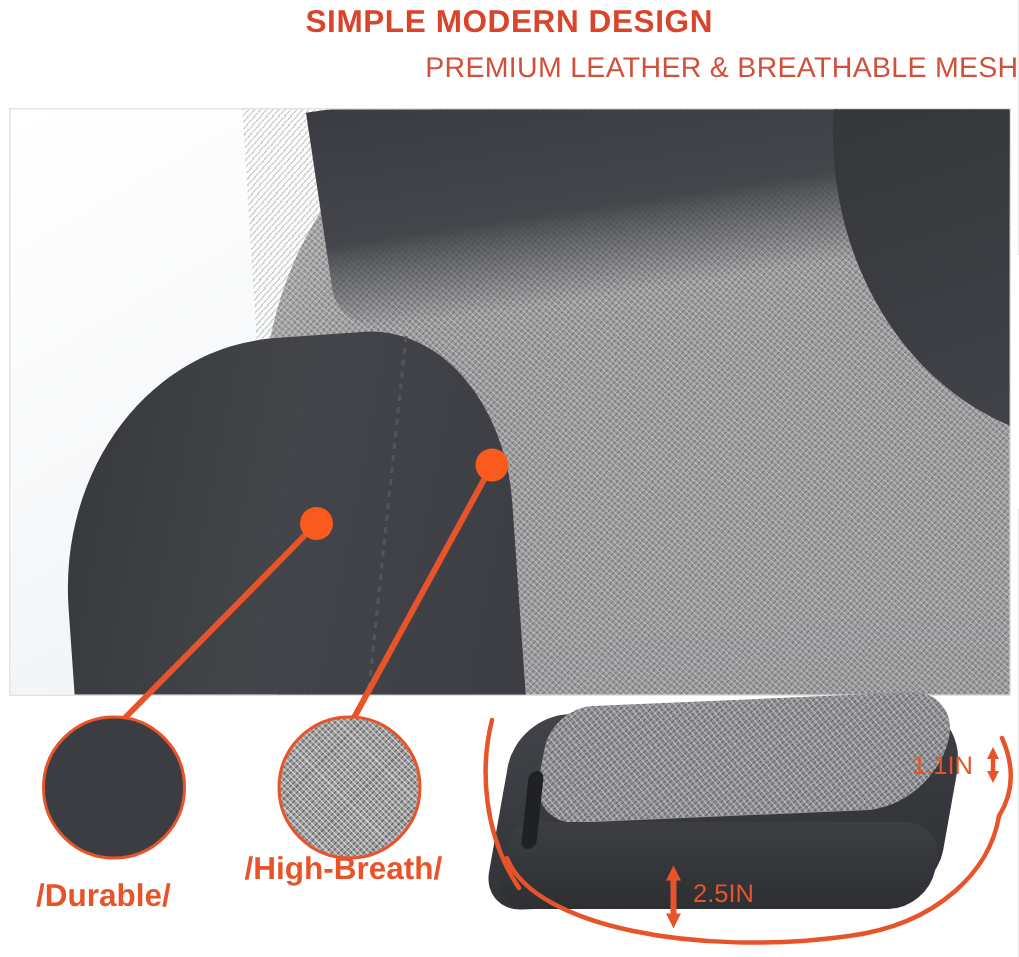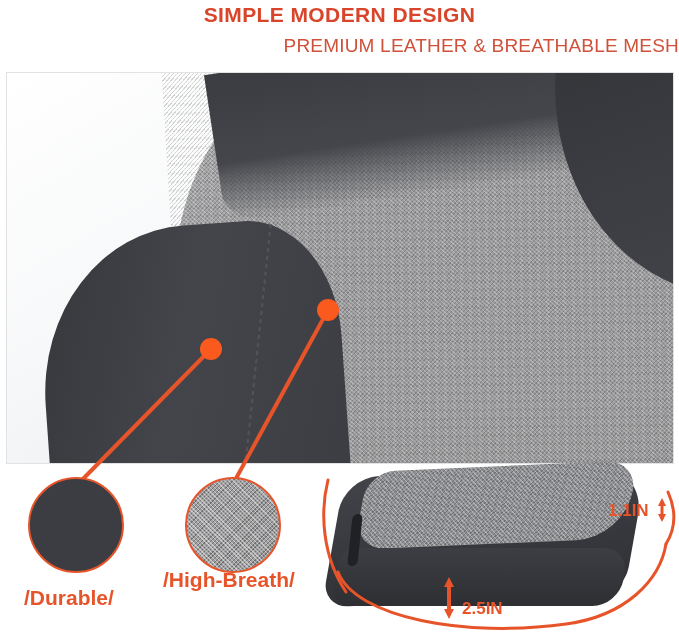"1.1IN" .dim-label { font-weight: bold -> normal }
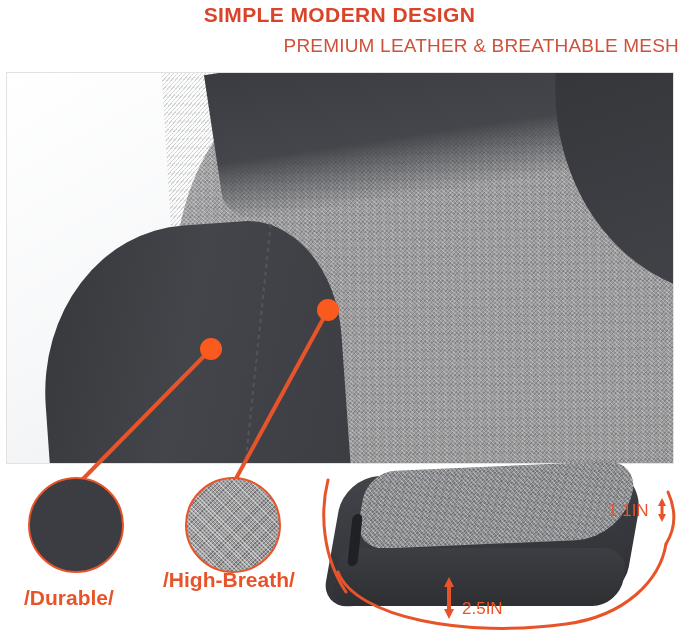"2.5IN" #dim-25 { margin-top: 13px -> none }
